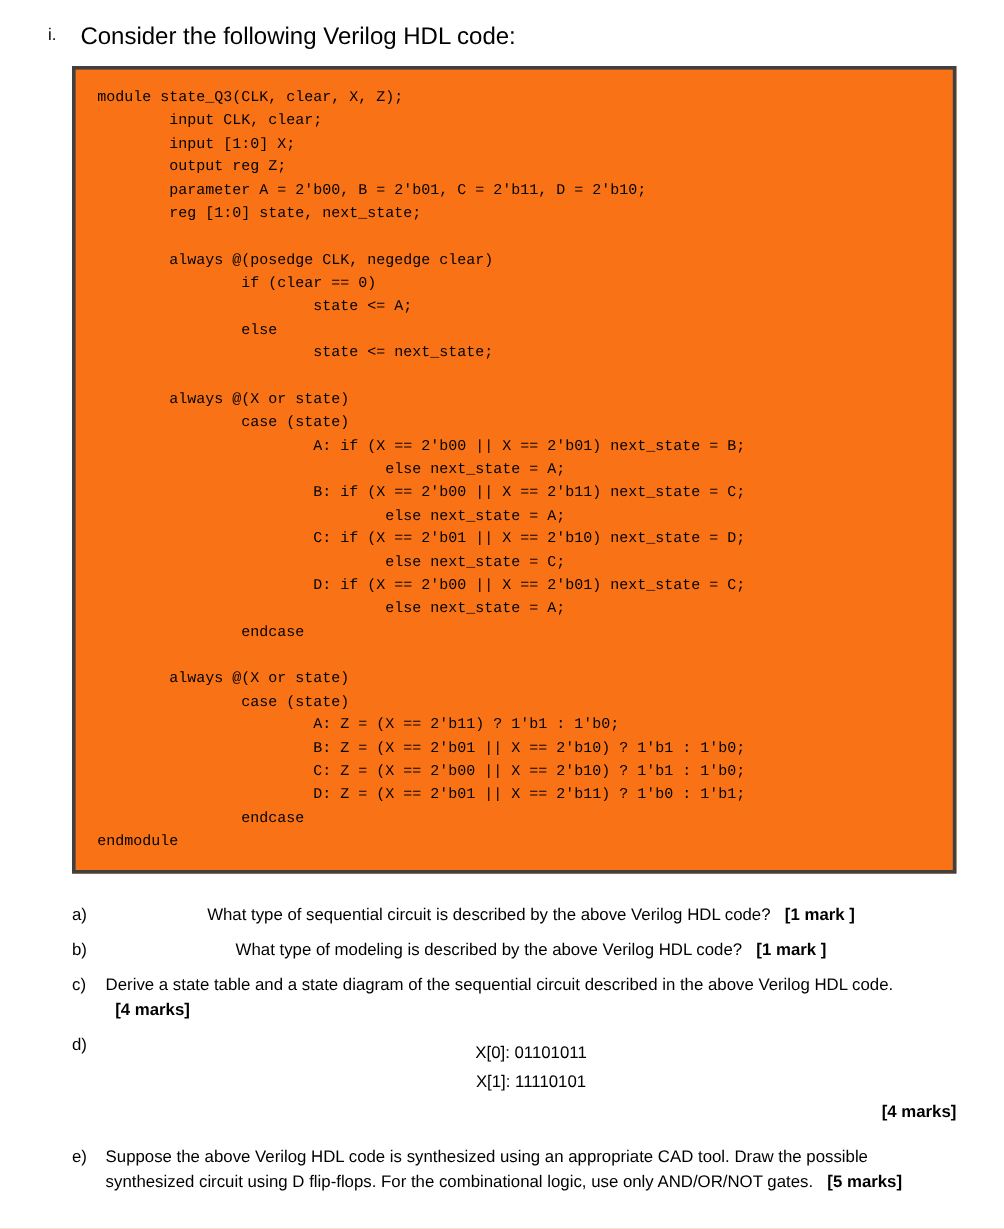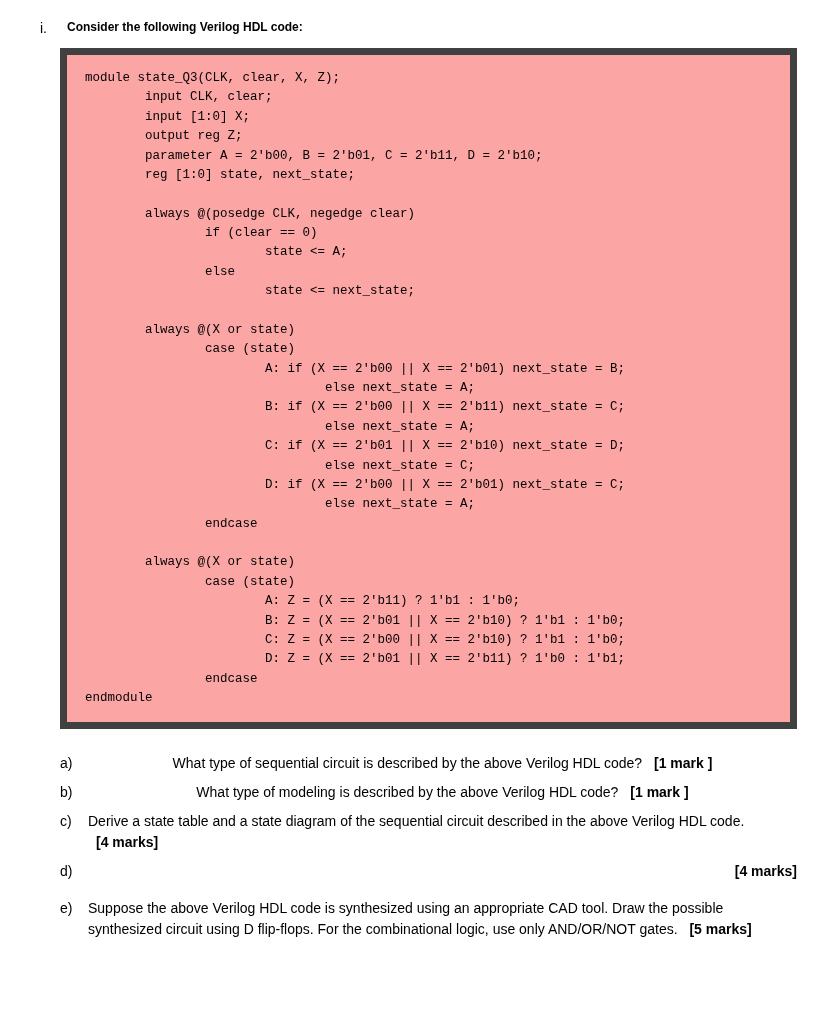"Consider the following Verilog HDL" .question-text { font-size: 12px -> 20px; font-weight: bold -> none }
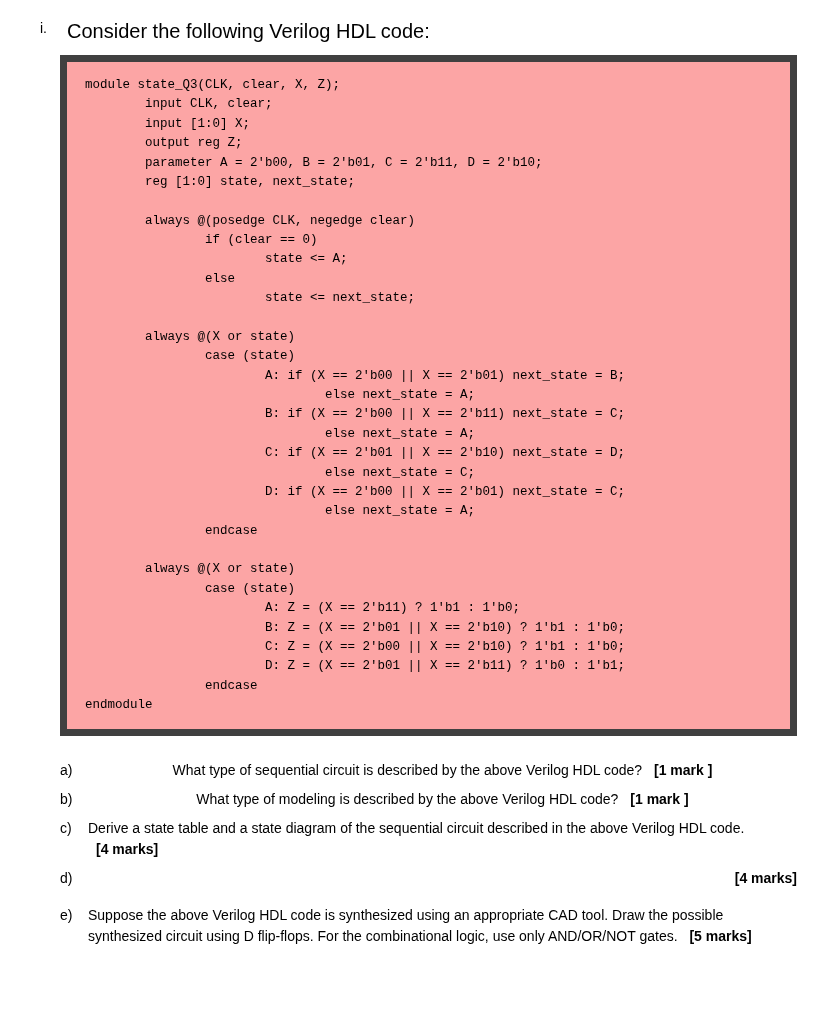"module state_Q3(CLK, clear, X, Z);" .code-block { background: #fca5a5 -> #f97316; border: 7px solid #404040 -> 3px solid #404040 }
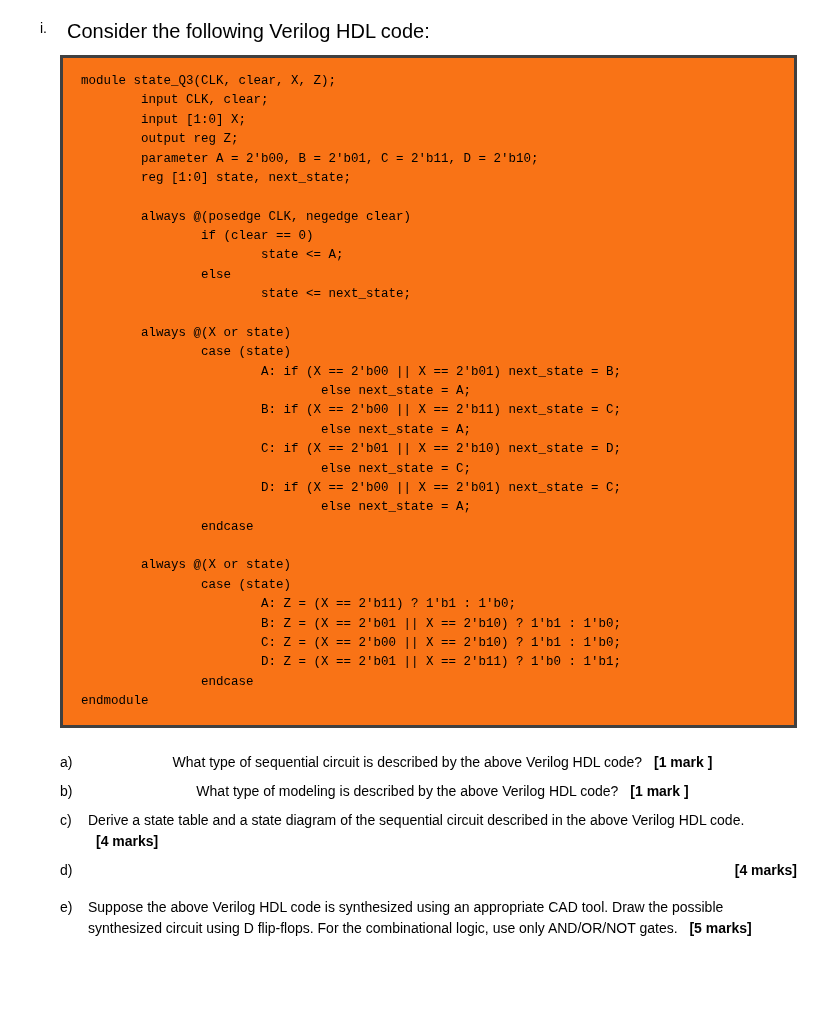"X[0]: 01101011" div.input-sequences { html: none -> <div> <div>X[0]: 01101011</div> <div>X[1]: 11110101</div> </div> }
